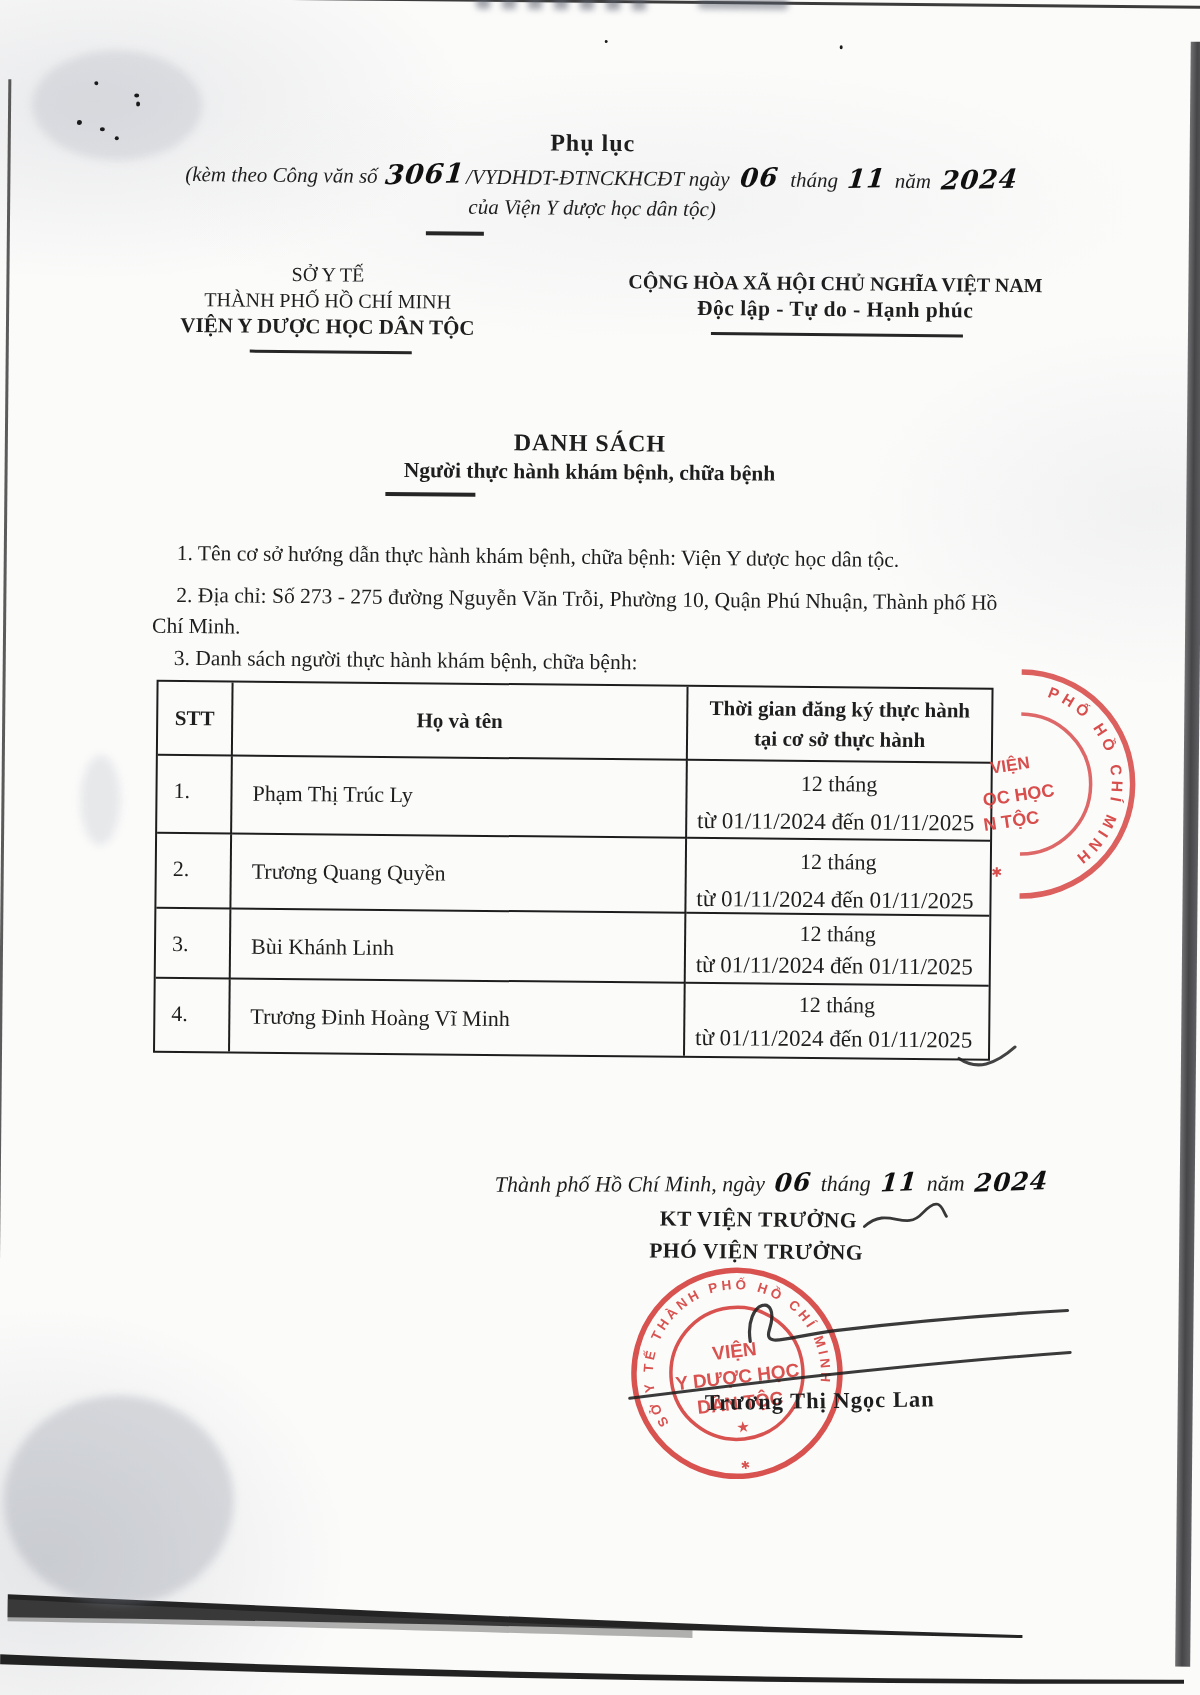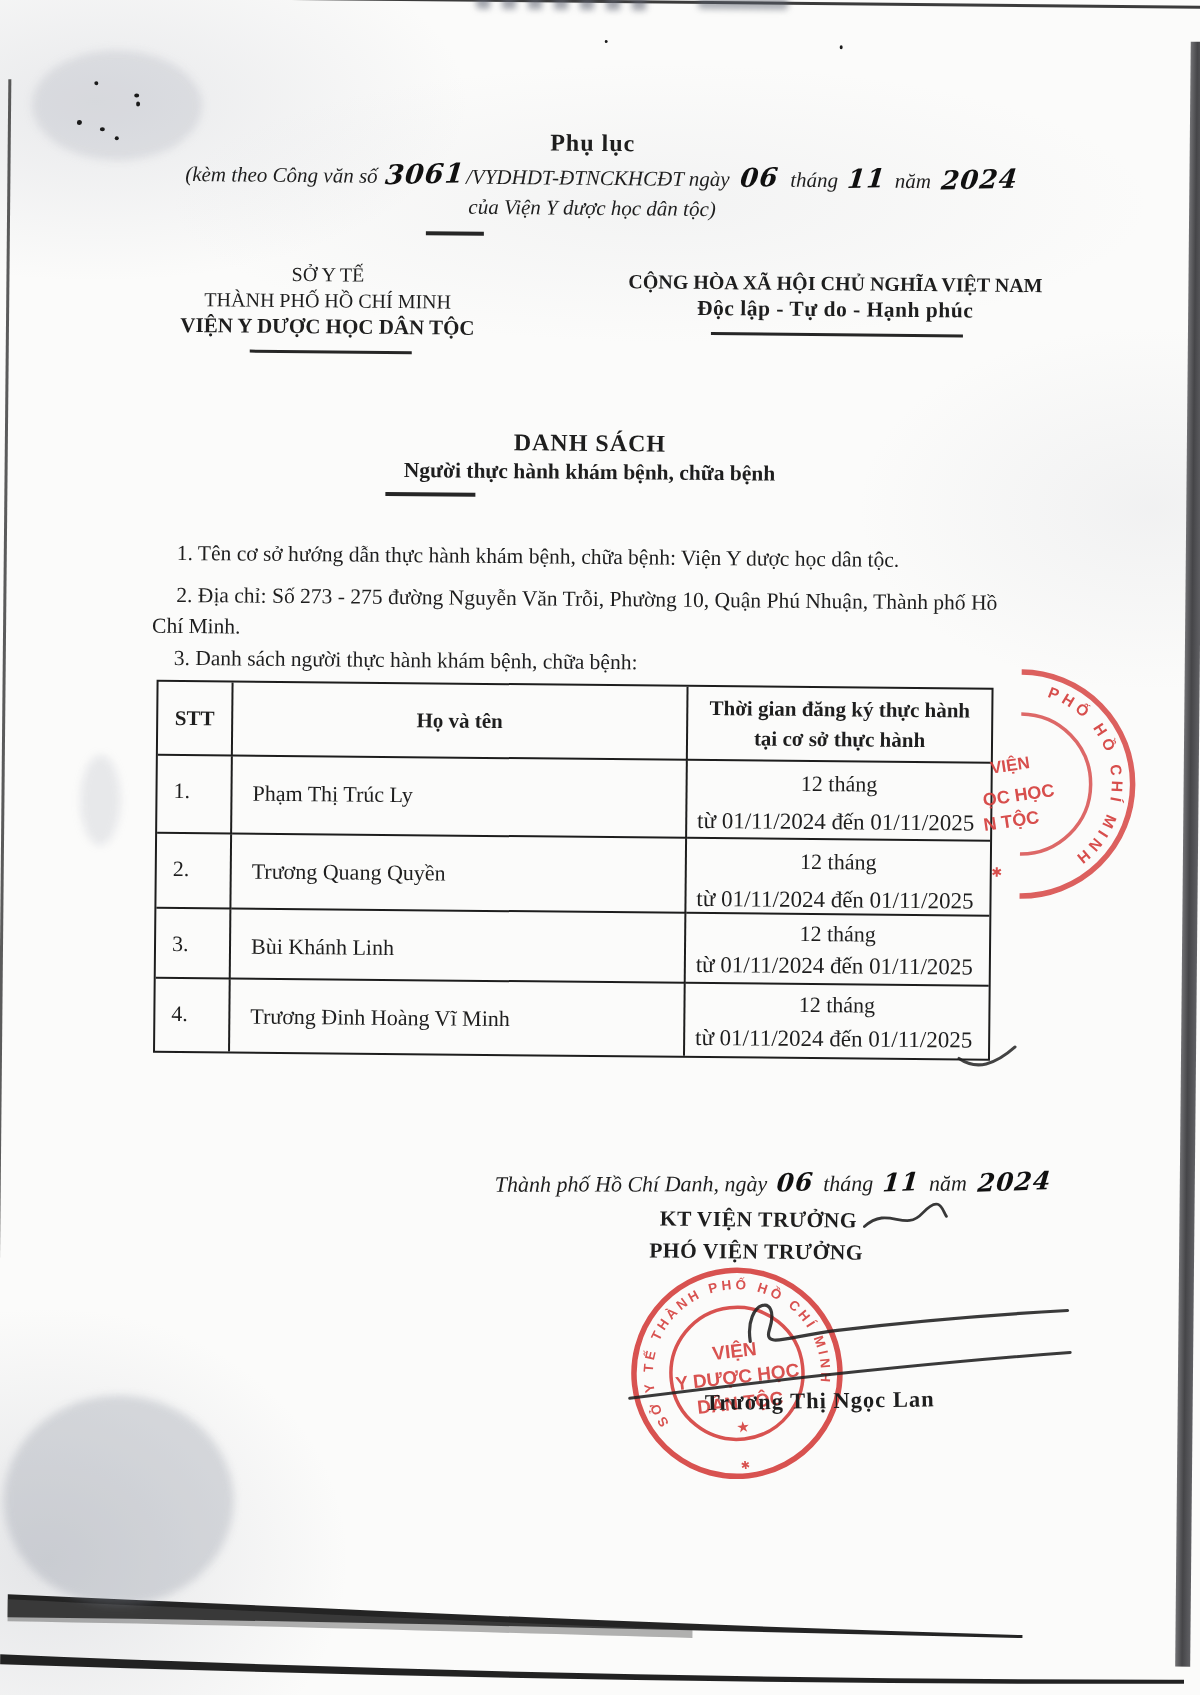"Thành phố Hồ Chí Danh," span { text: Danh -> Minh }
